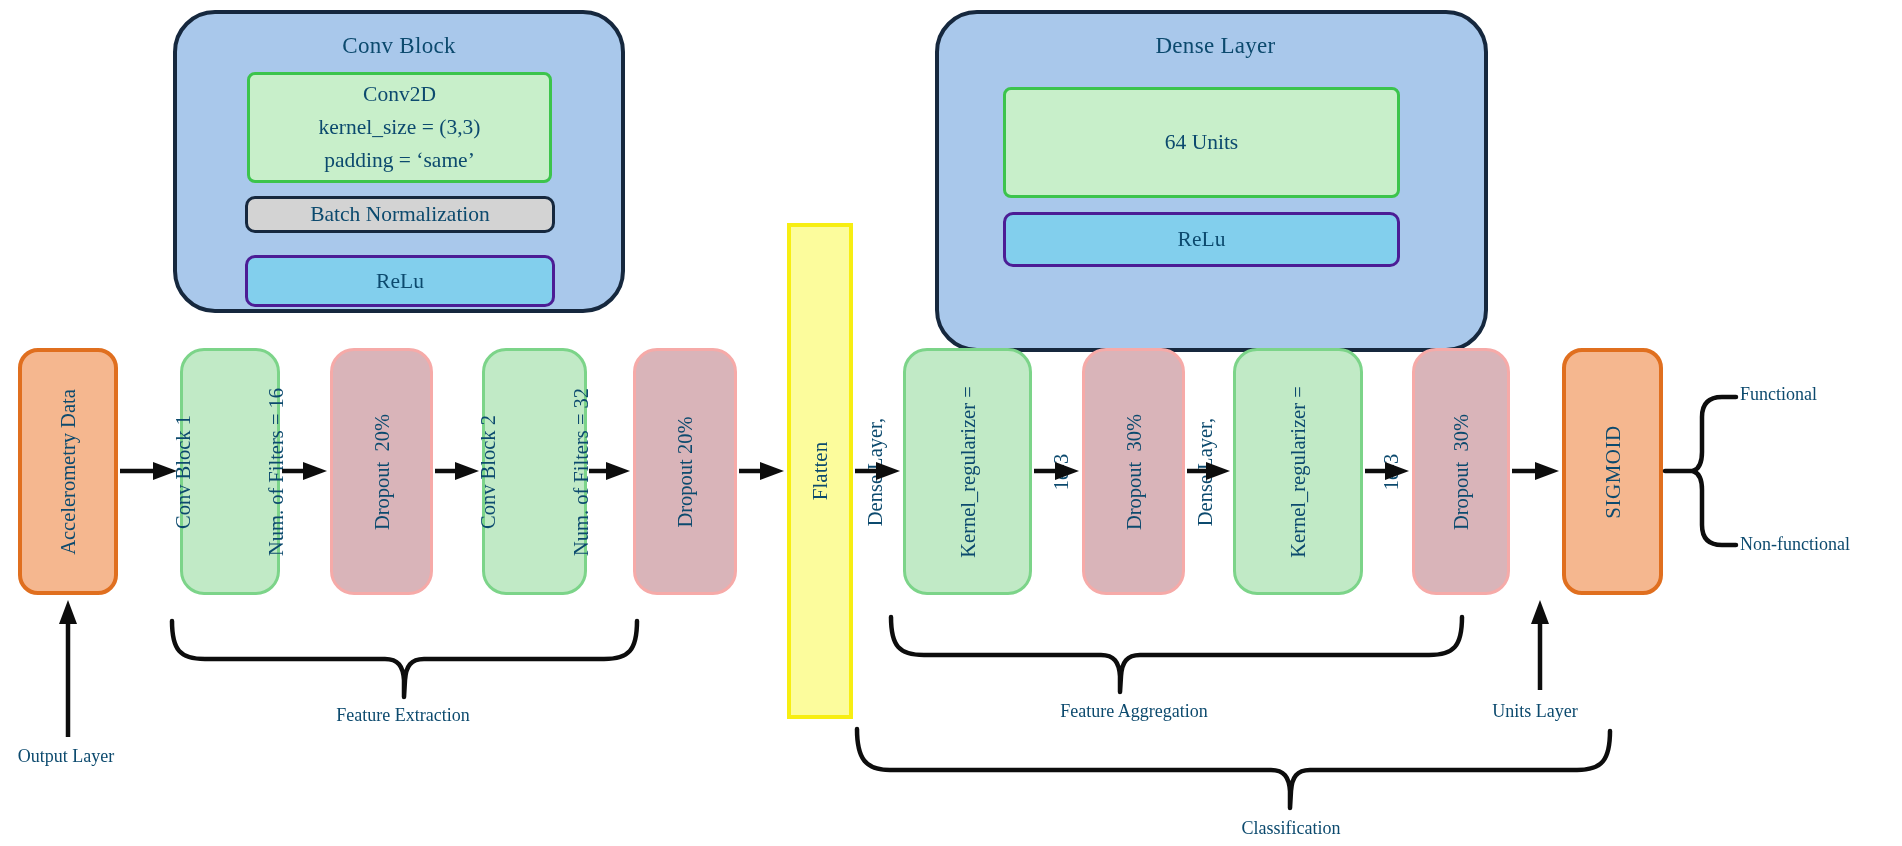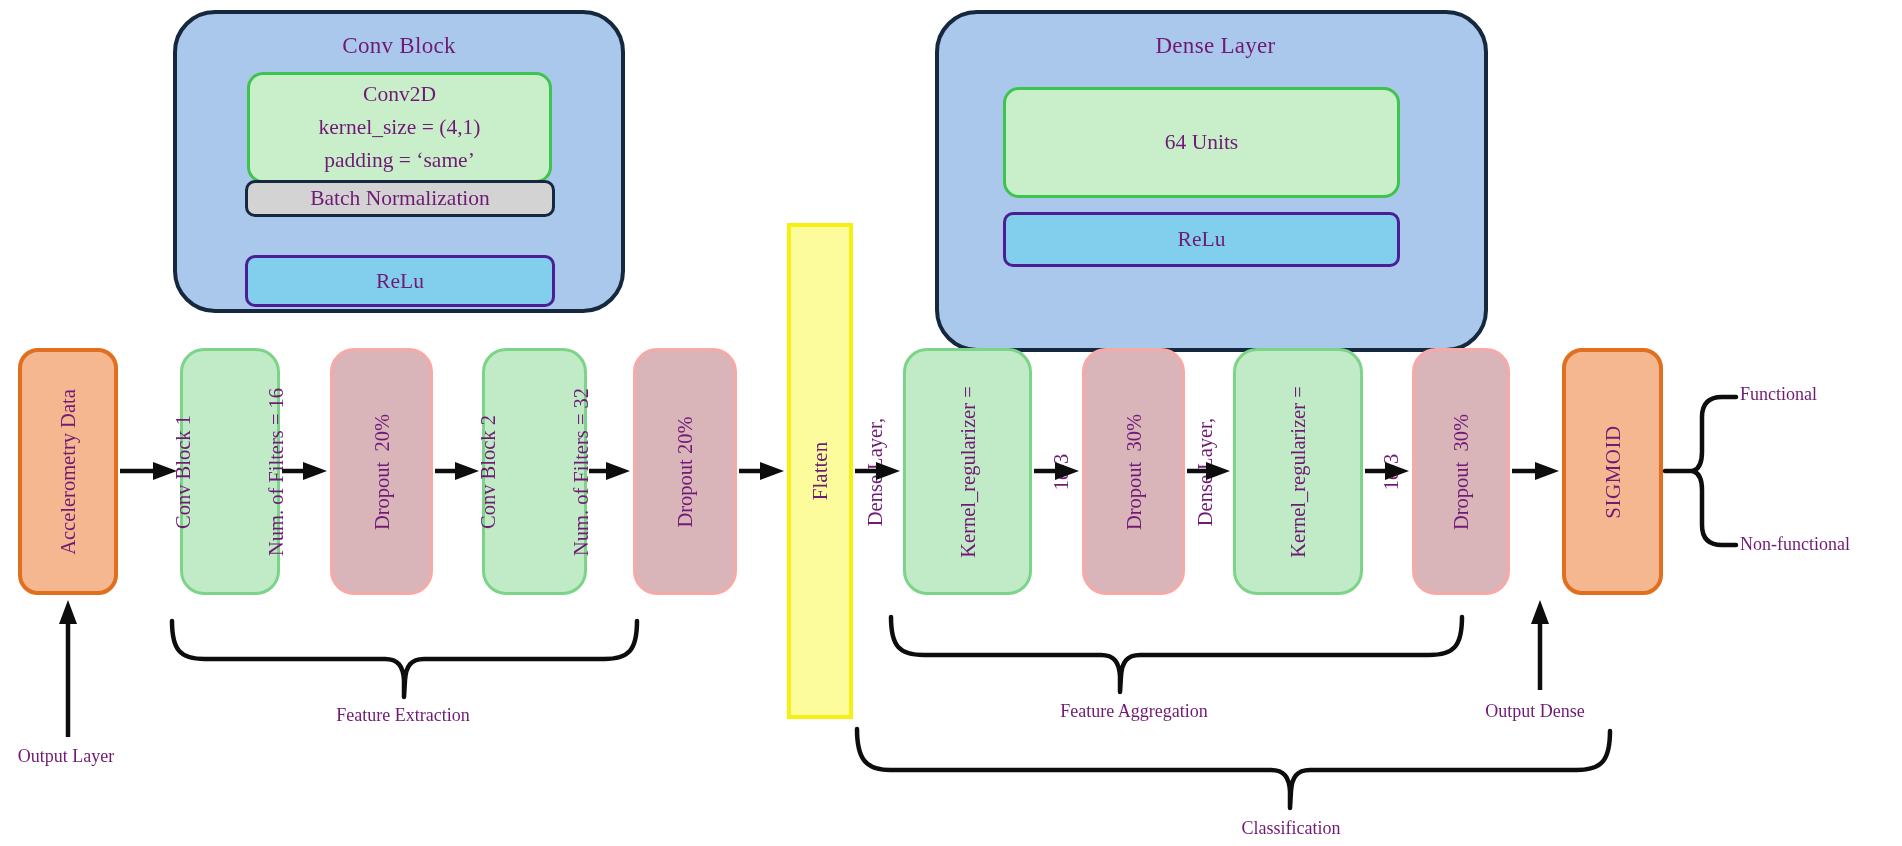"Conv Block" .canvas { color: #701a75 -> #0c4a6e }
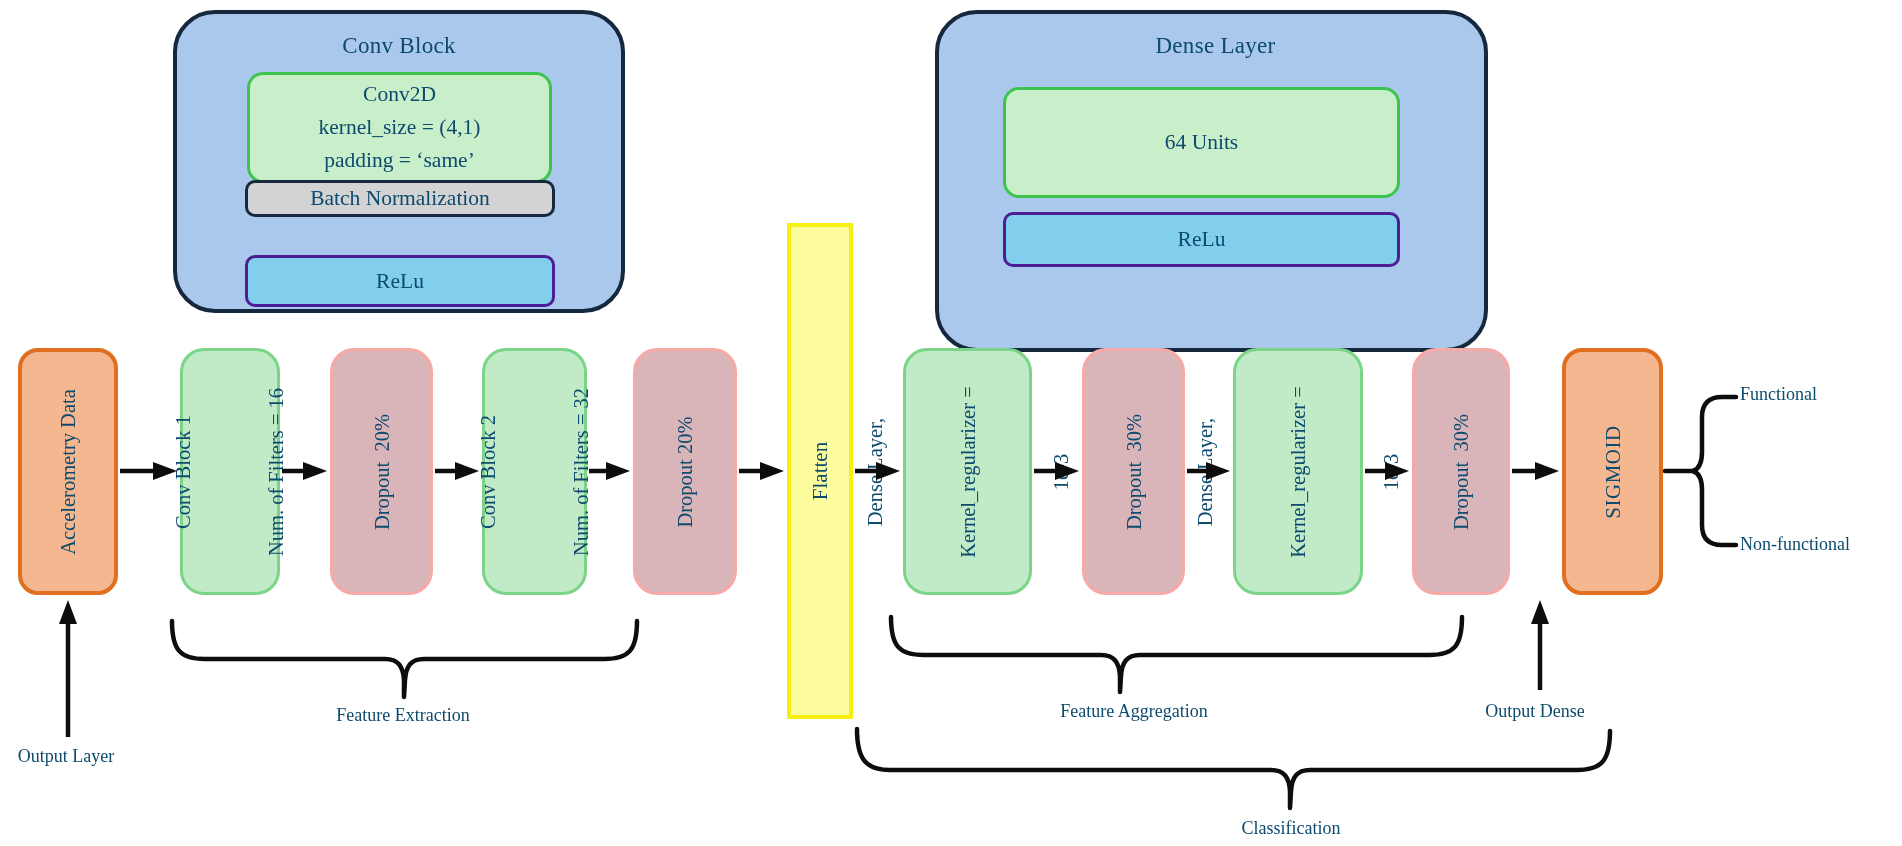"Conv2D" .green-box { border-radius: 16px -> 8px }
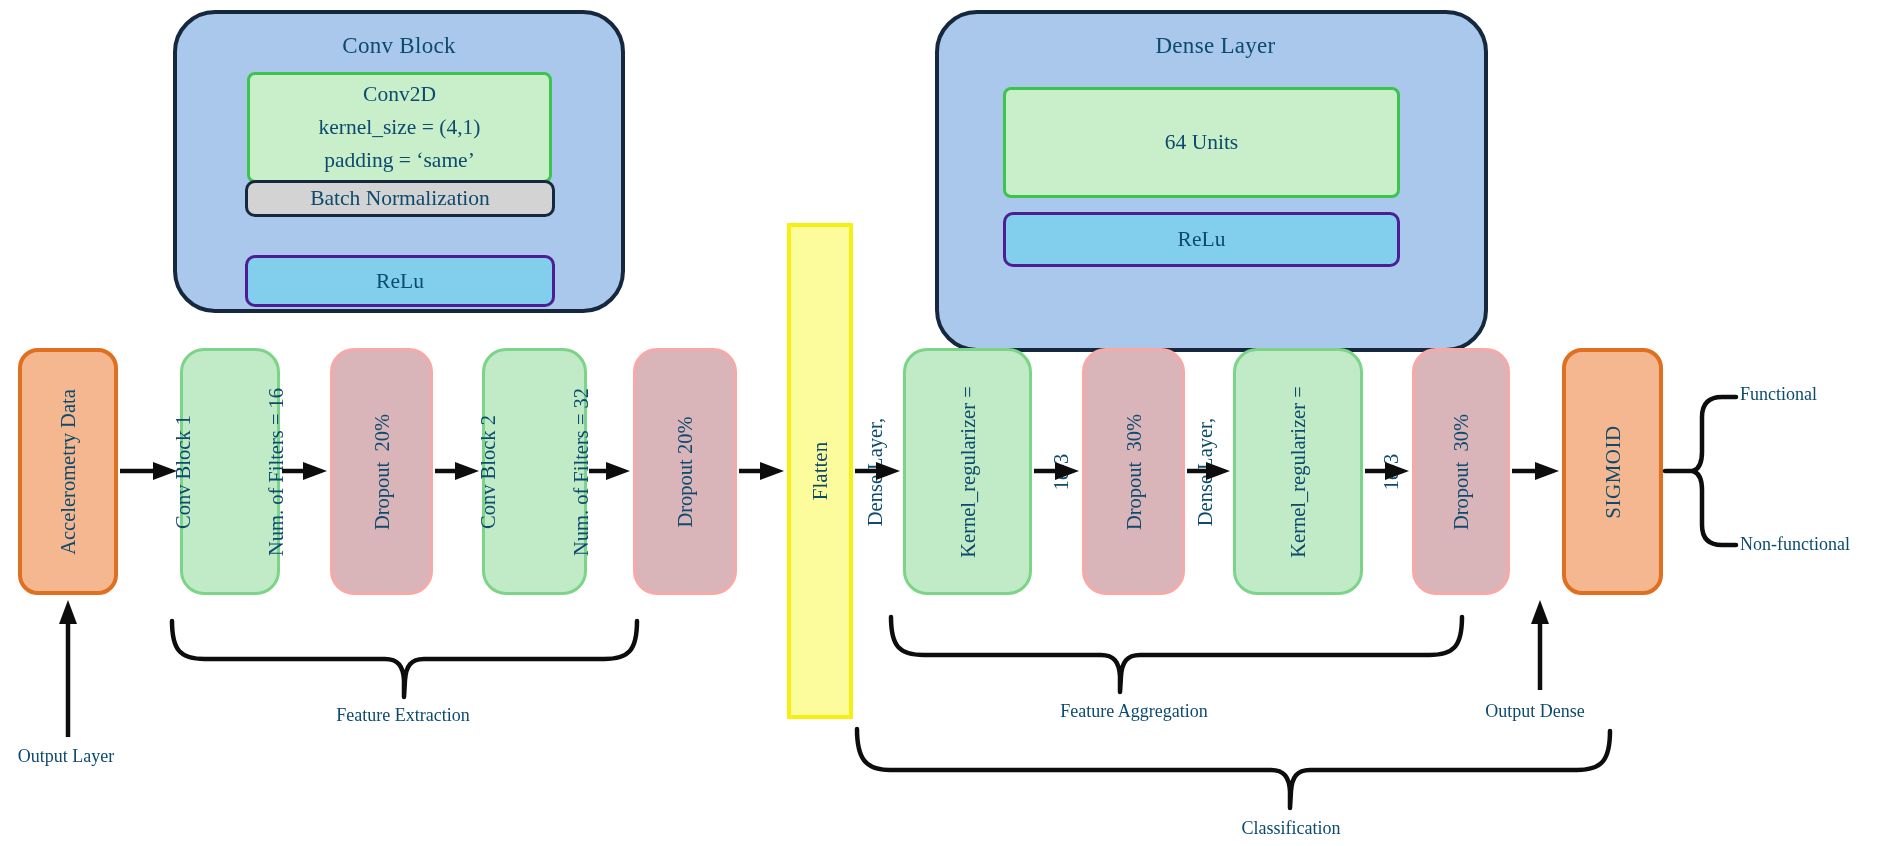"kernel_size = (4,1)" span { text: 4,1 -> 3,3 }
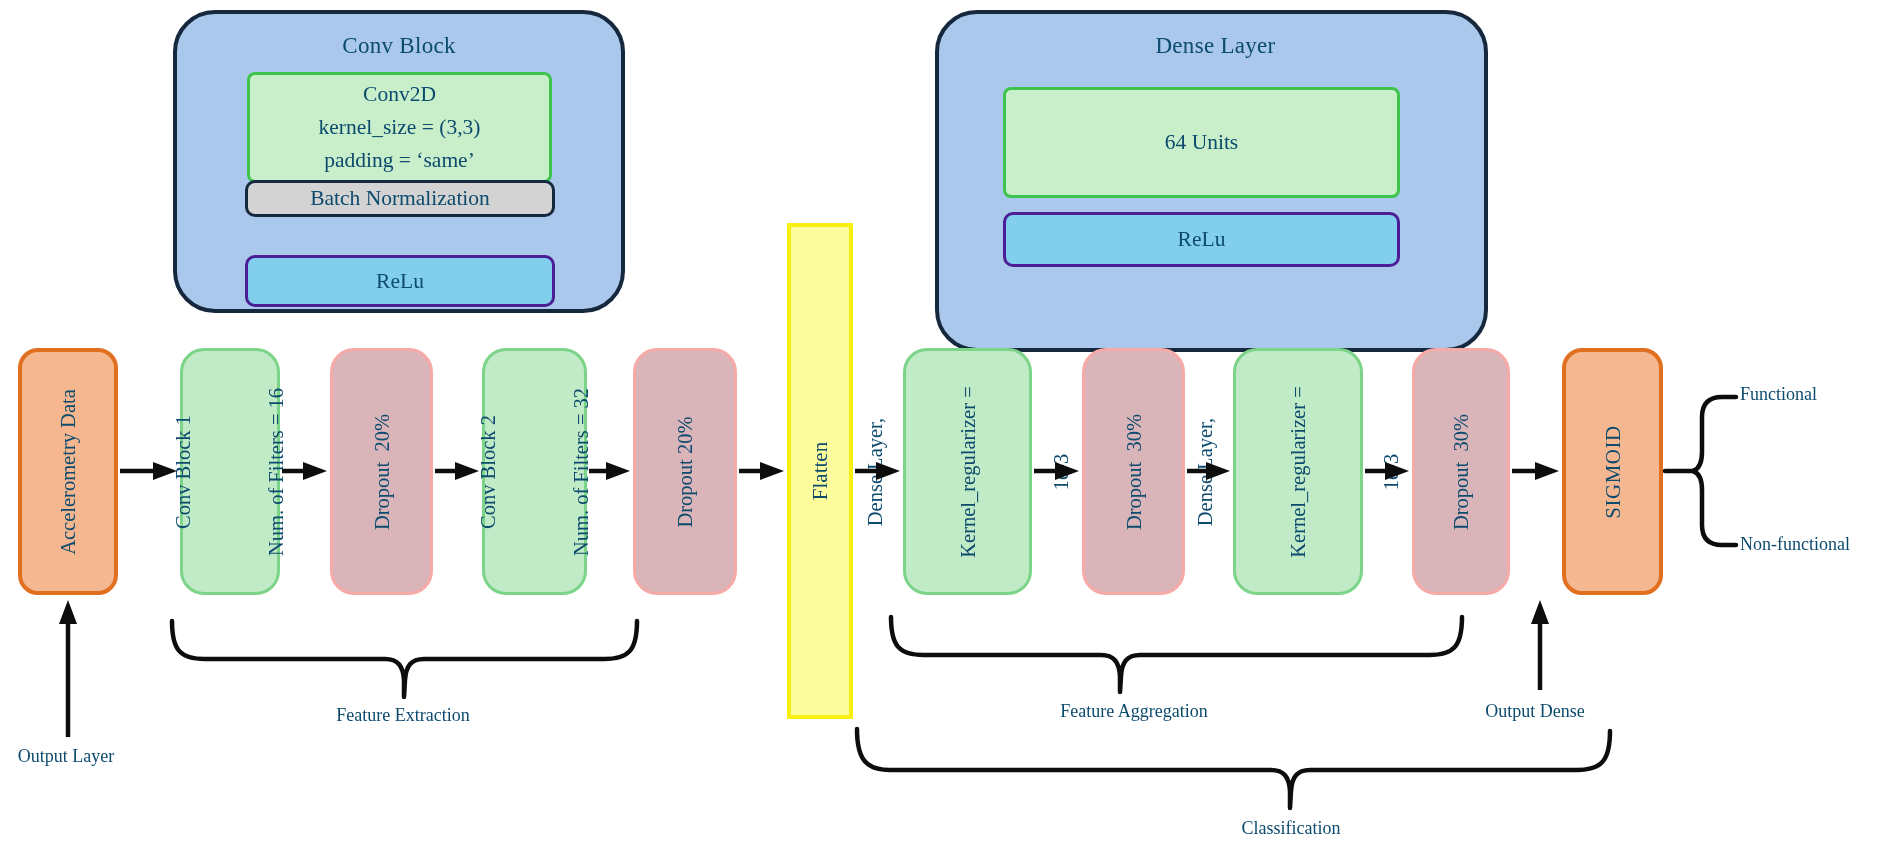"Batch Normalization" div.subbox { top: 166px -> 182px }
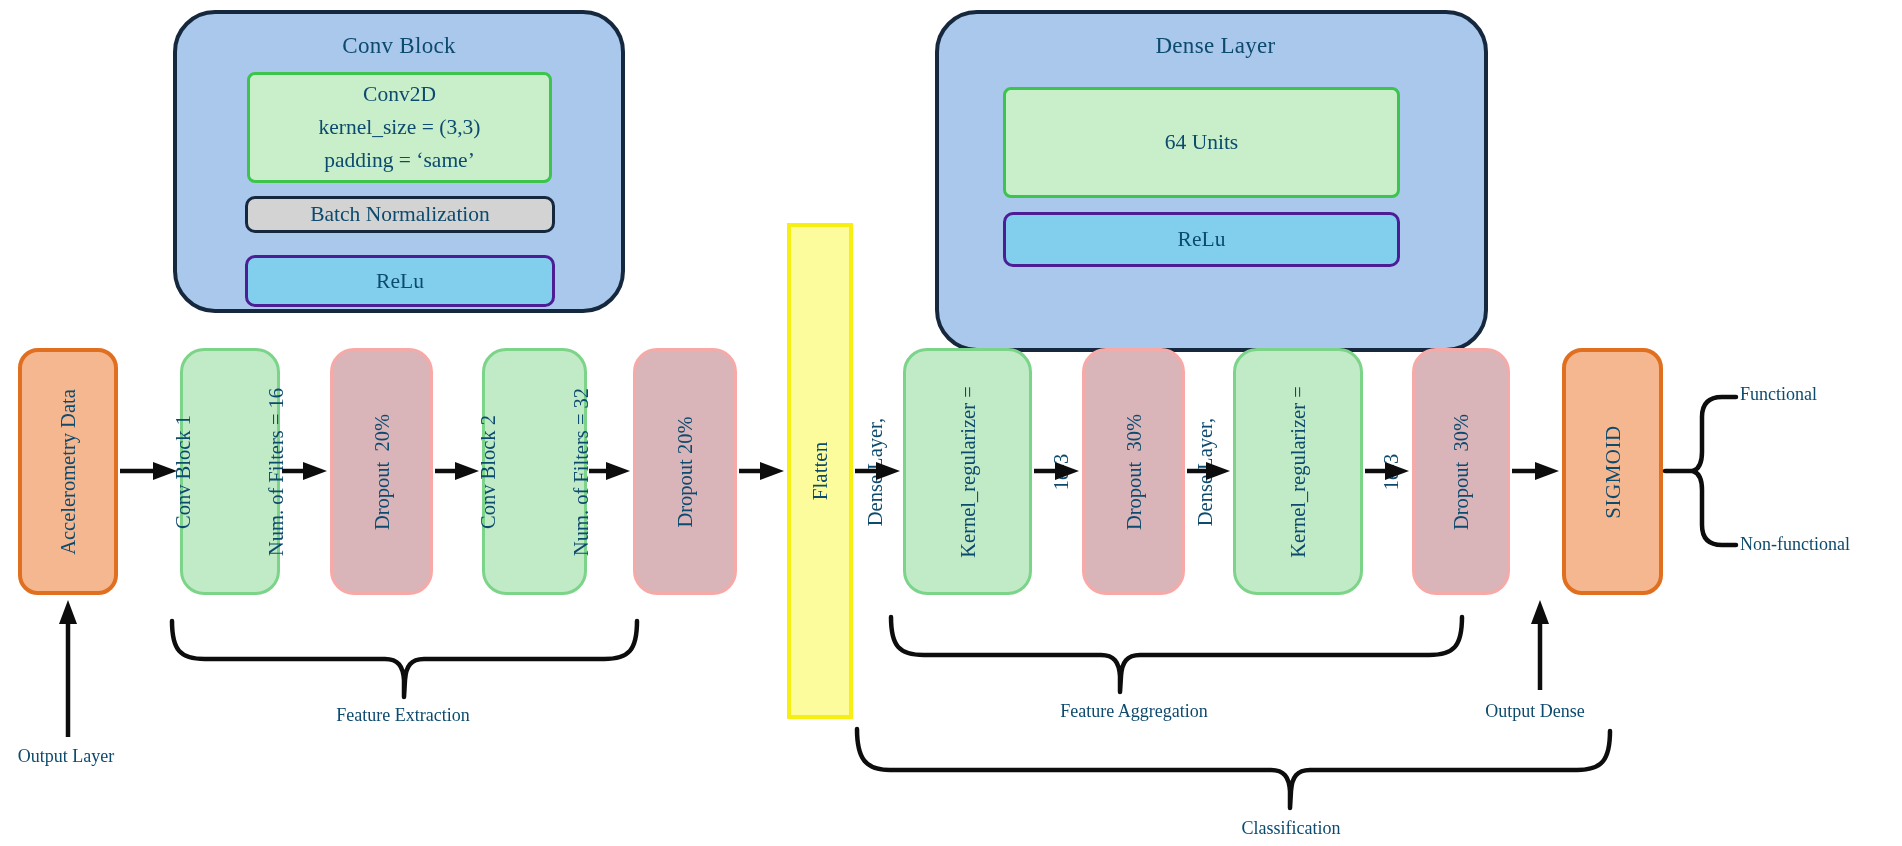"Output Dense" div.note { text: Output Dense -> Units Layer }
